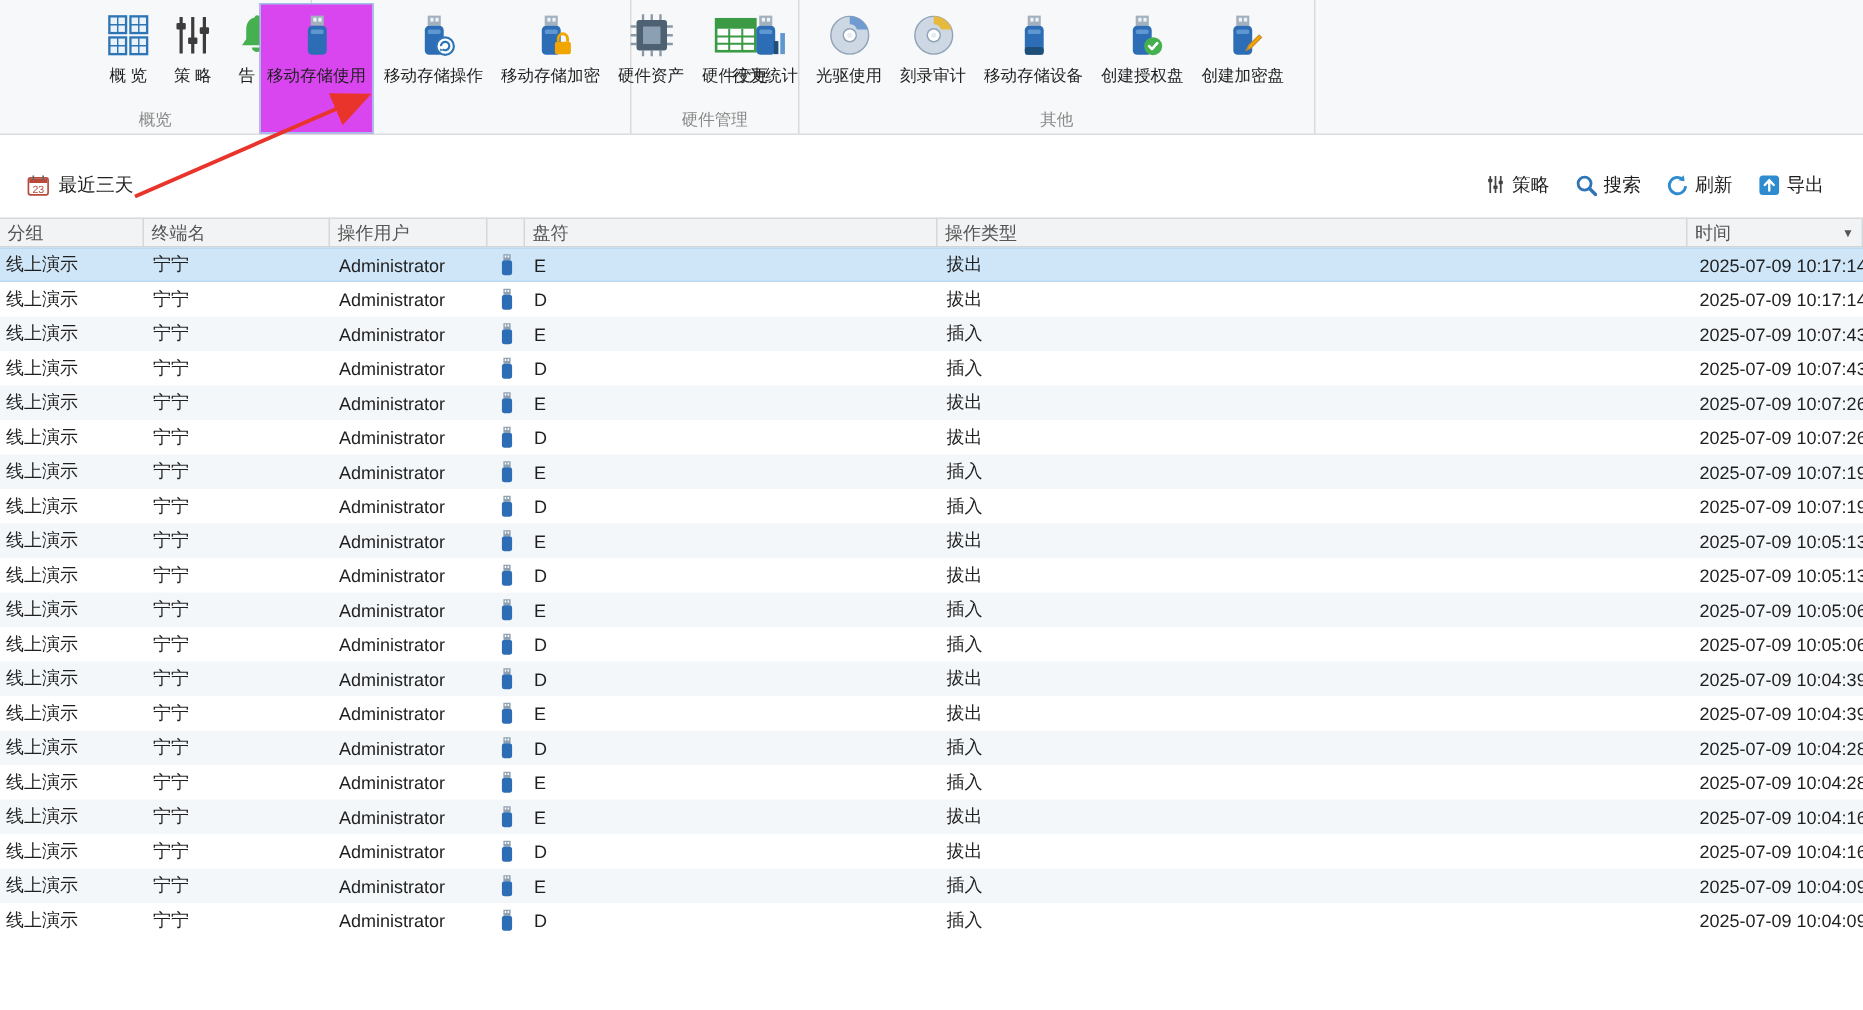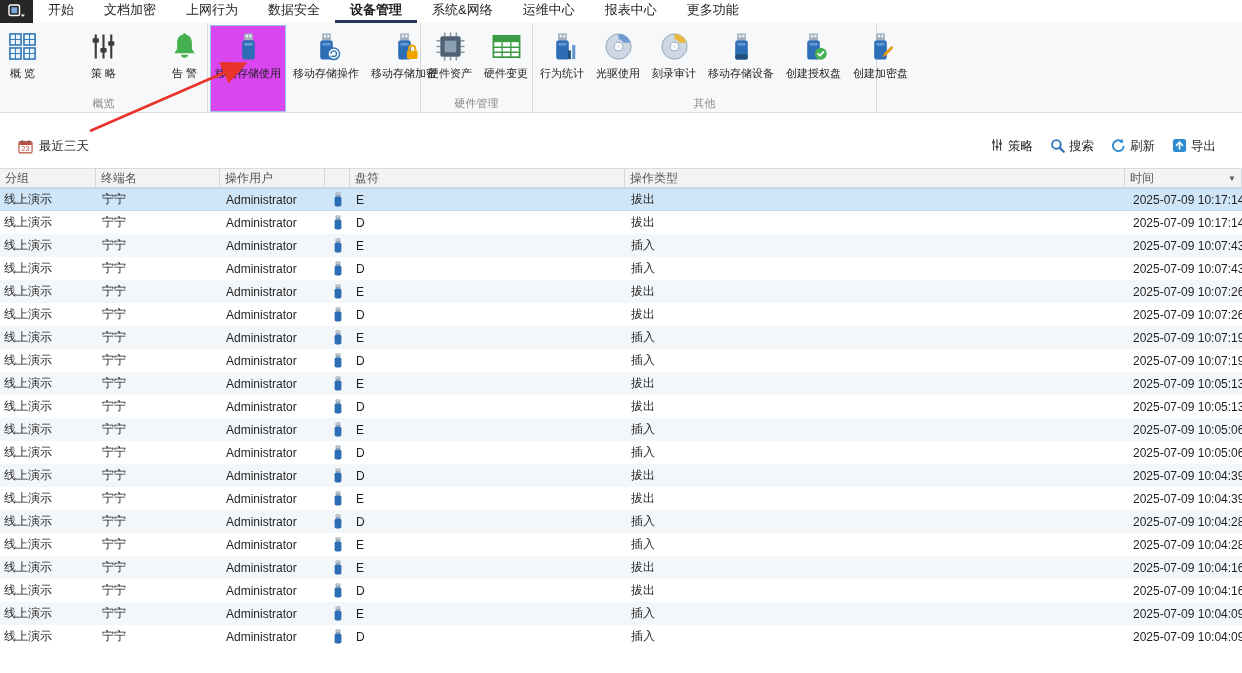"开始" div.menubar { html: <div> <div> <span> <svg> <rect></rect> <rect></rect> <path></path> </svg> </span> </div> <div> <div>开始</div> <div>文档加密</div> <div>上网行为</div> <div>数据安全</div> <div>设备管理</div> <div>系统&amp;网络</div> <div>运维中心</div> <div>报表中心</div> <div>更多功能</div> </div> </div> -> none }
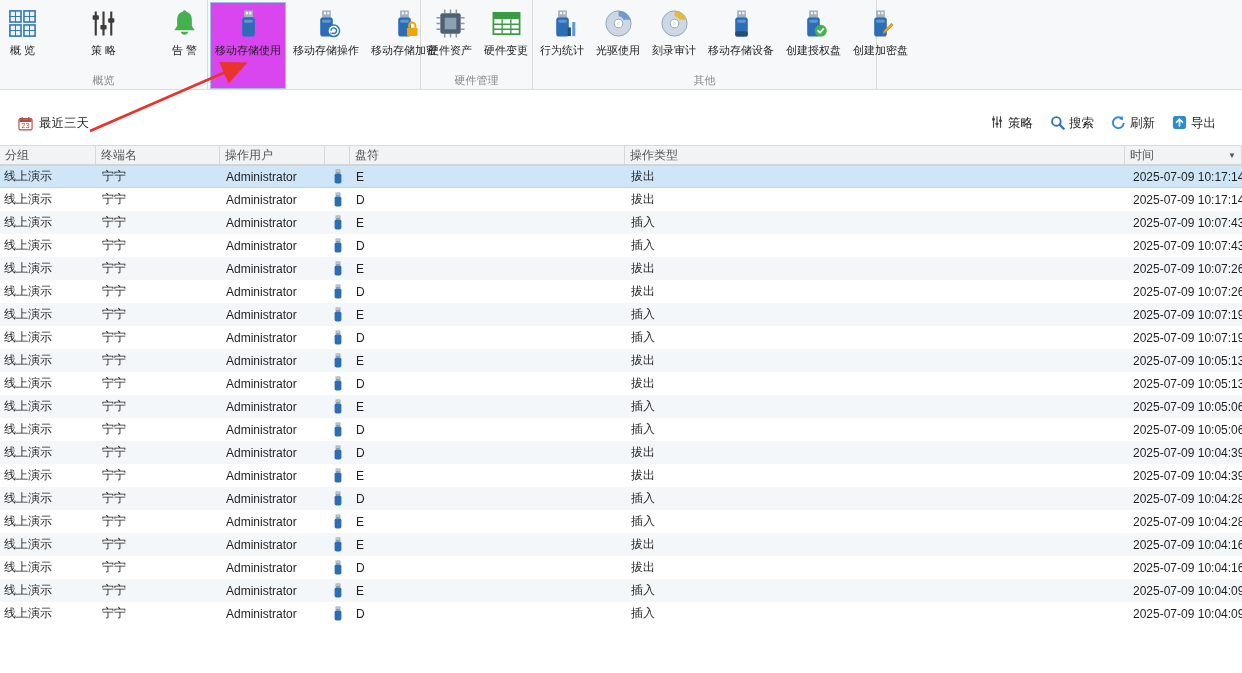"概 览" .ribbon-buttons { justify-content: space-between -> flex-end; padding: 2px 1px 0 -> 2px 14px 0 }
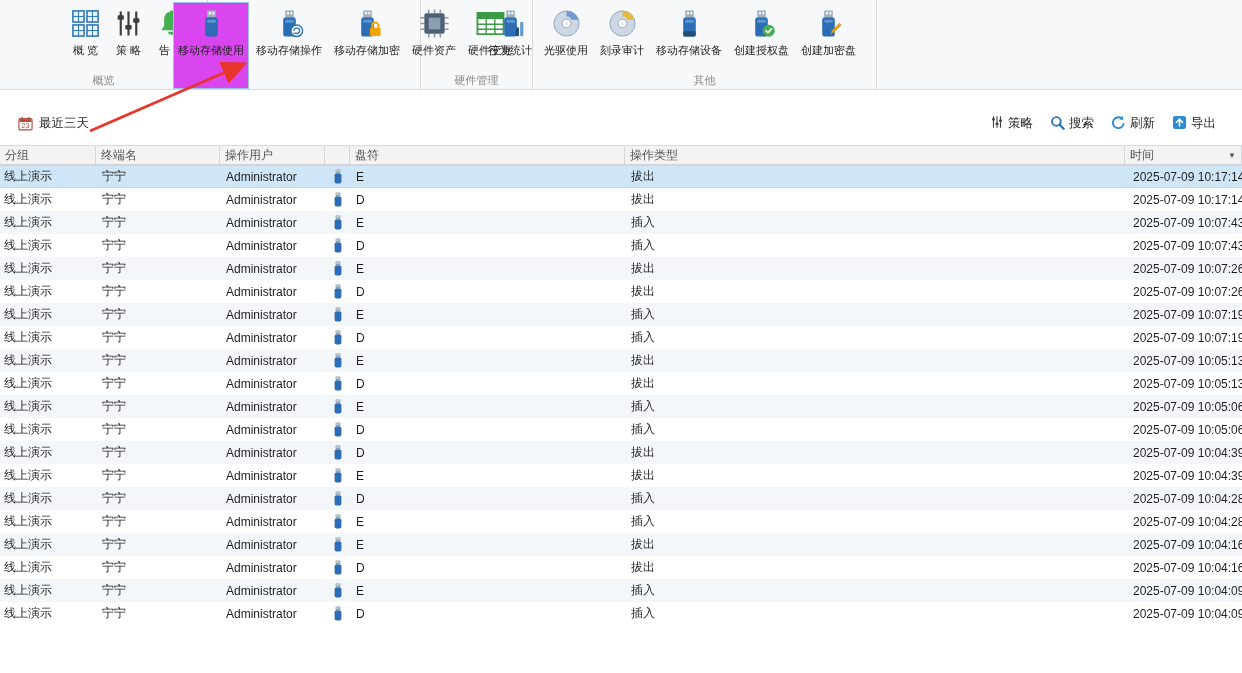"策略" .filter-action { align-items: flex-start -> center }
